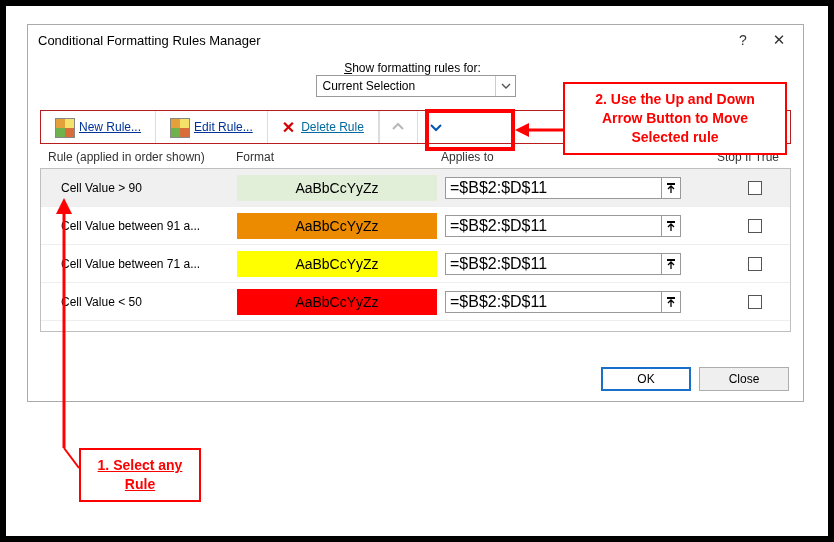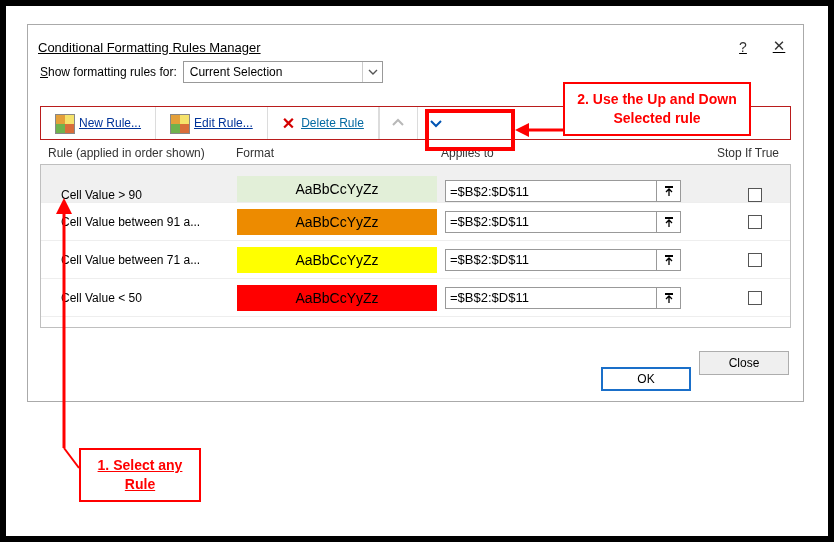"Conditional Formatting Rules Manager" .titlebar { align-items: flex-end -> center; text-decoration: underline -> none }
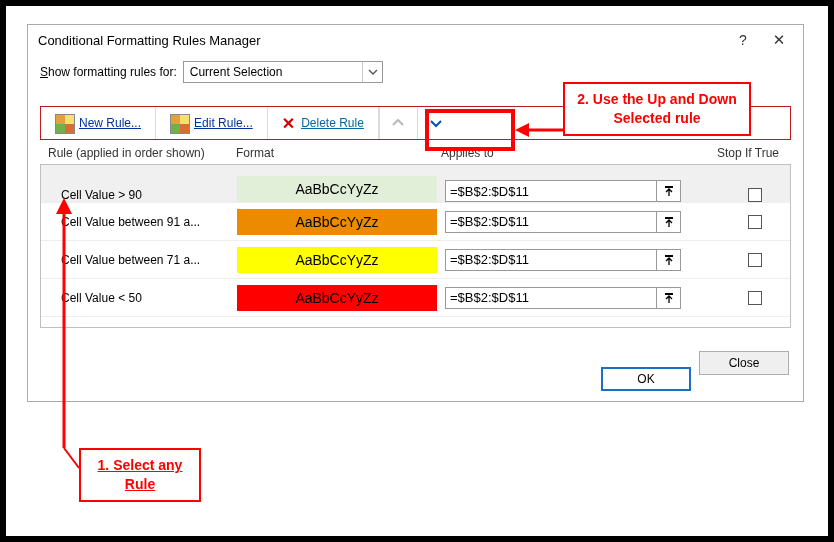"Show formatting rules for:" .show-row { flex-direction: none -> column; margin-bottom: 23px -> 13px }
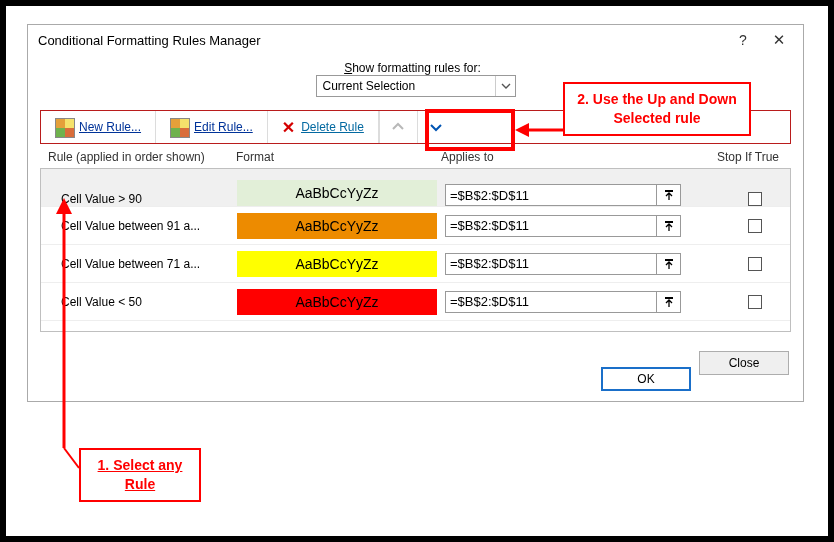"2. Use the Up and" div.anno { width: 188px -> 224px }
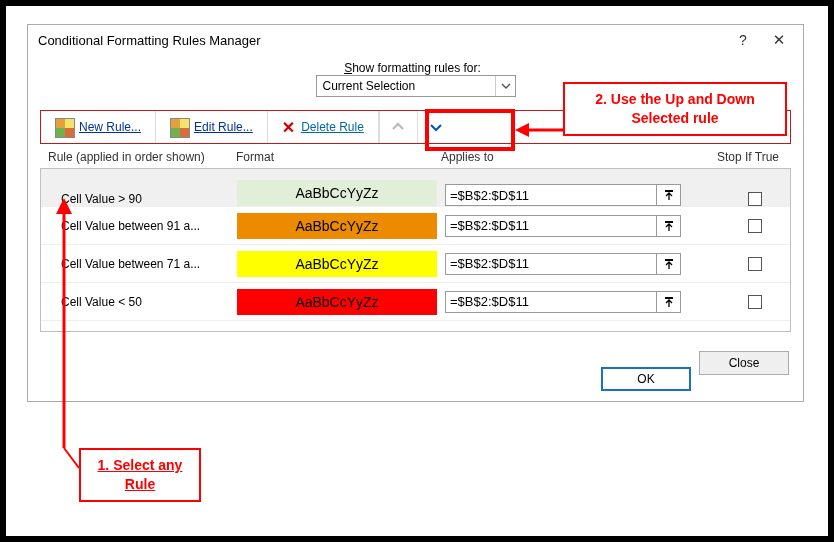"Arrow Button to Move" div { html: none -> <div>Arrow Button to Move</div> }
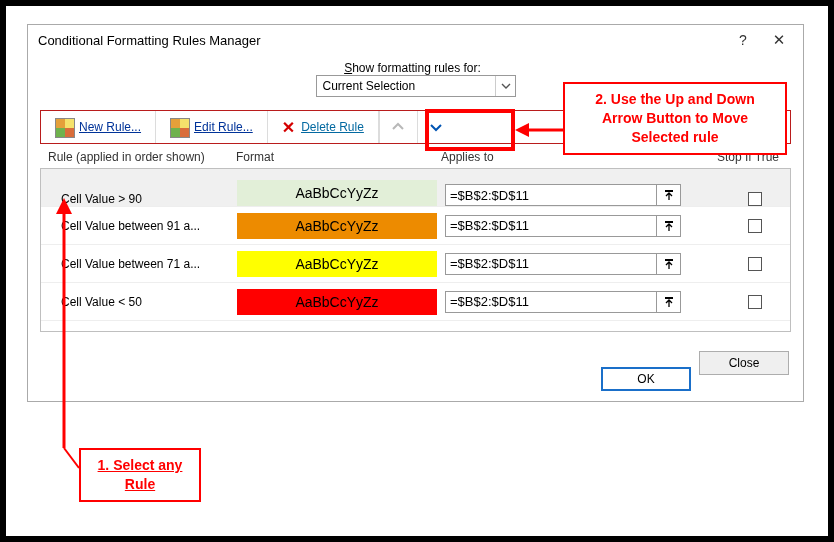"Cell Value > 90" .rulerow.sel { align-items: flex-end -> none }
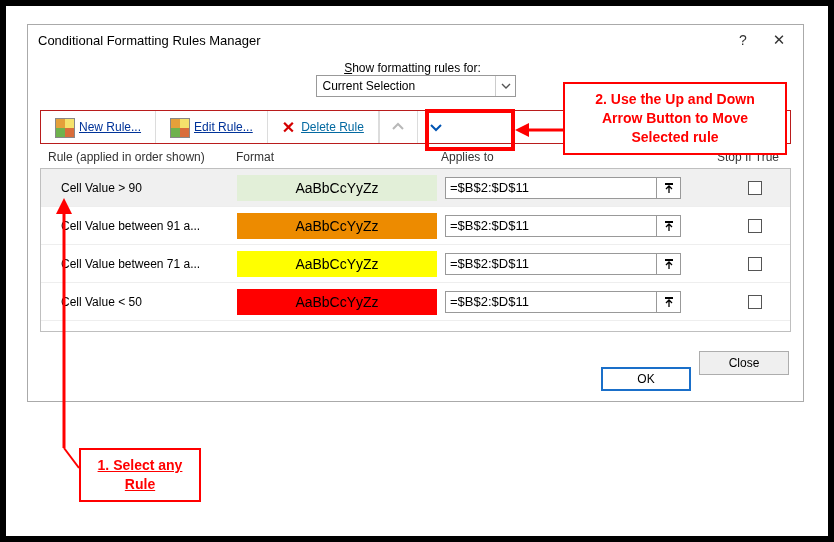"=$B$2:$D$11" .rulerow .r-applies input { font-size: 13px -> 16px }
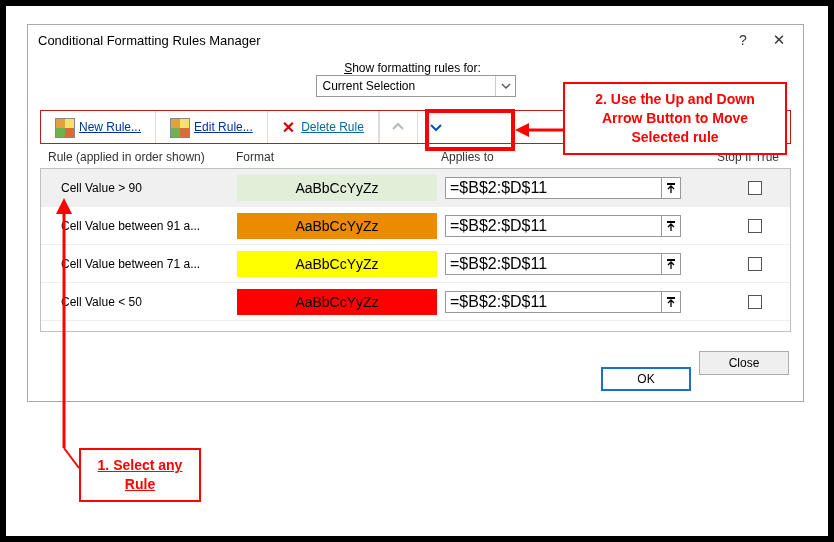"OK" .footer .fbtn.ok { margin-top: 16px -> none }
